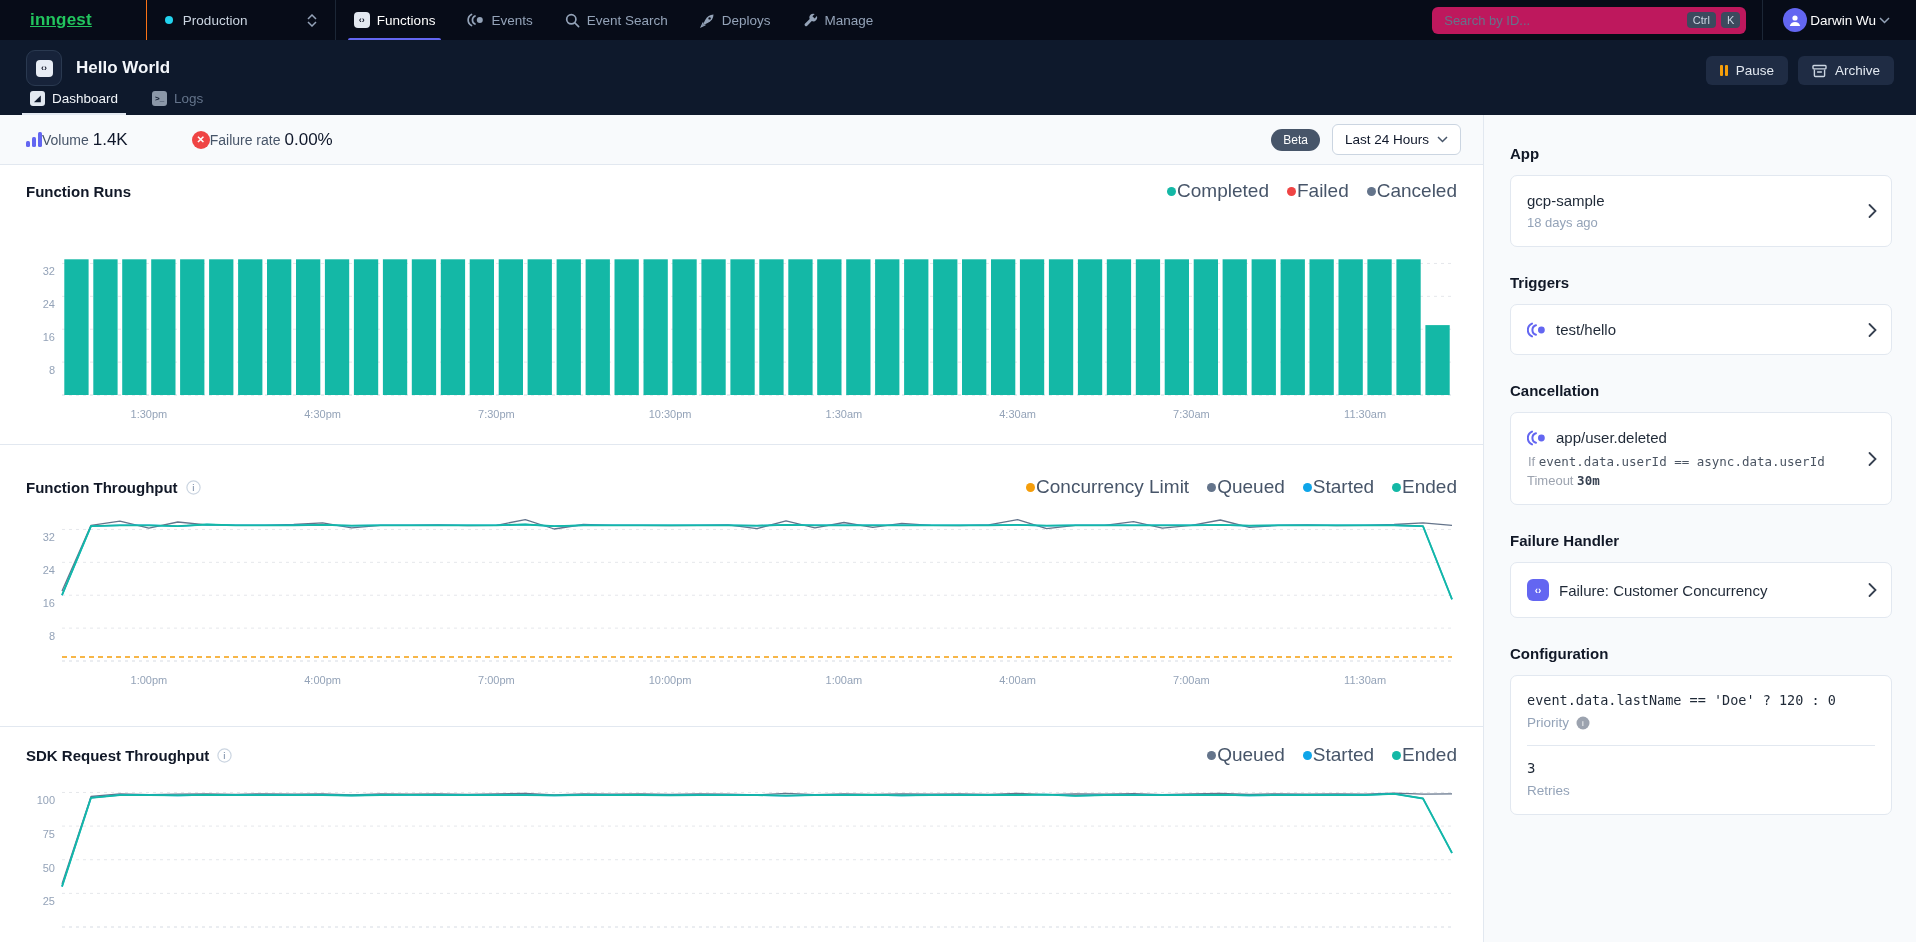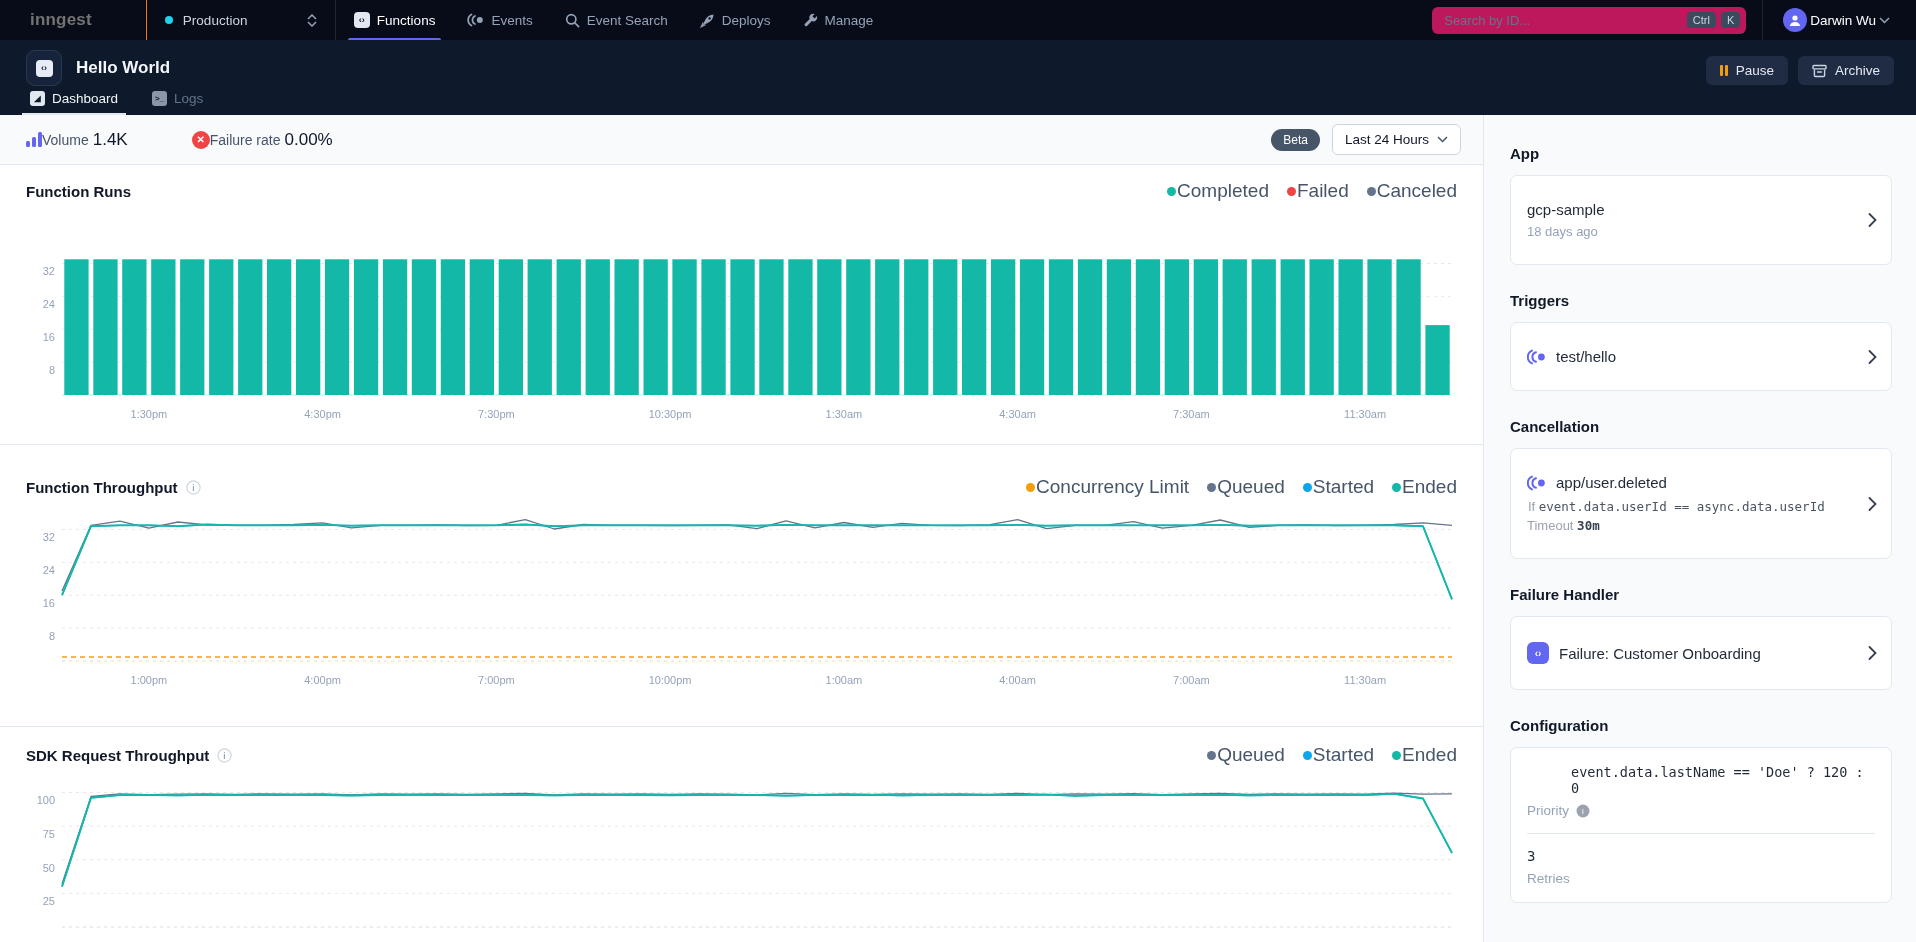"inngest" .logo { color: #737373 -> #22c55e; text-decoration: none -> underline }
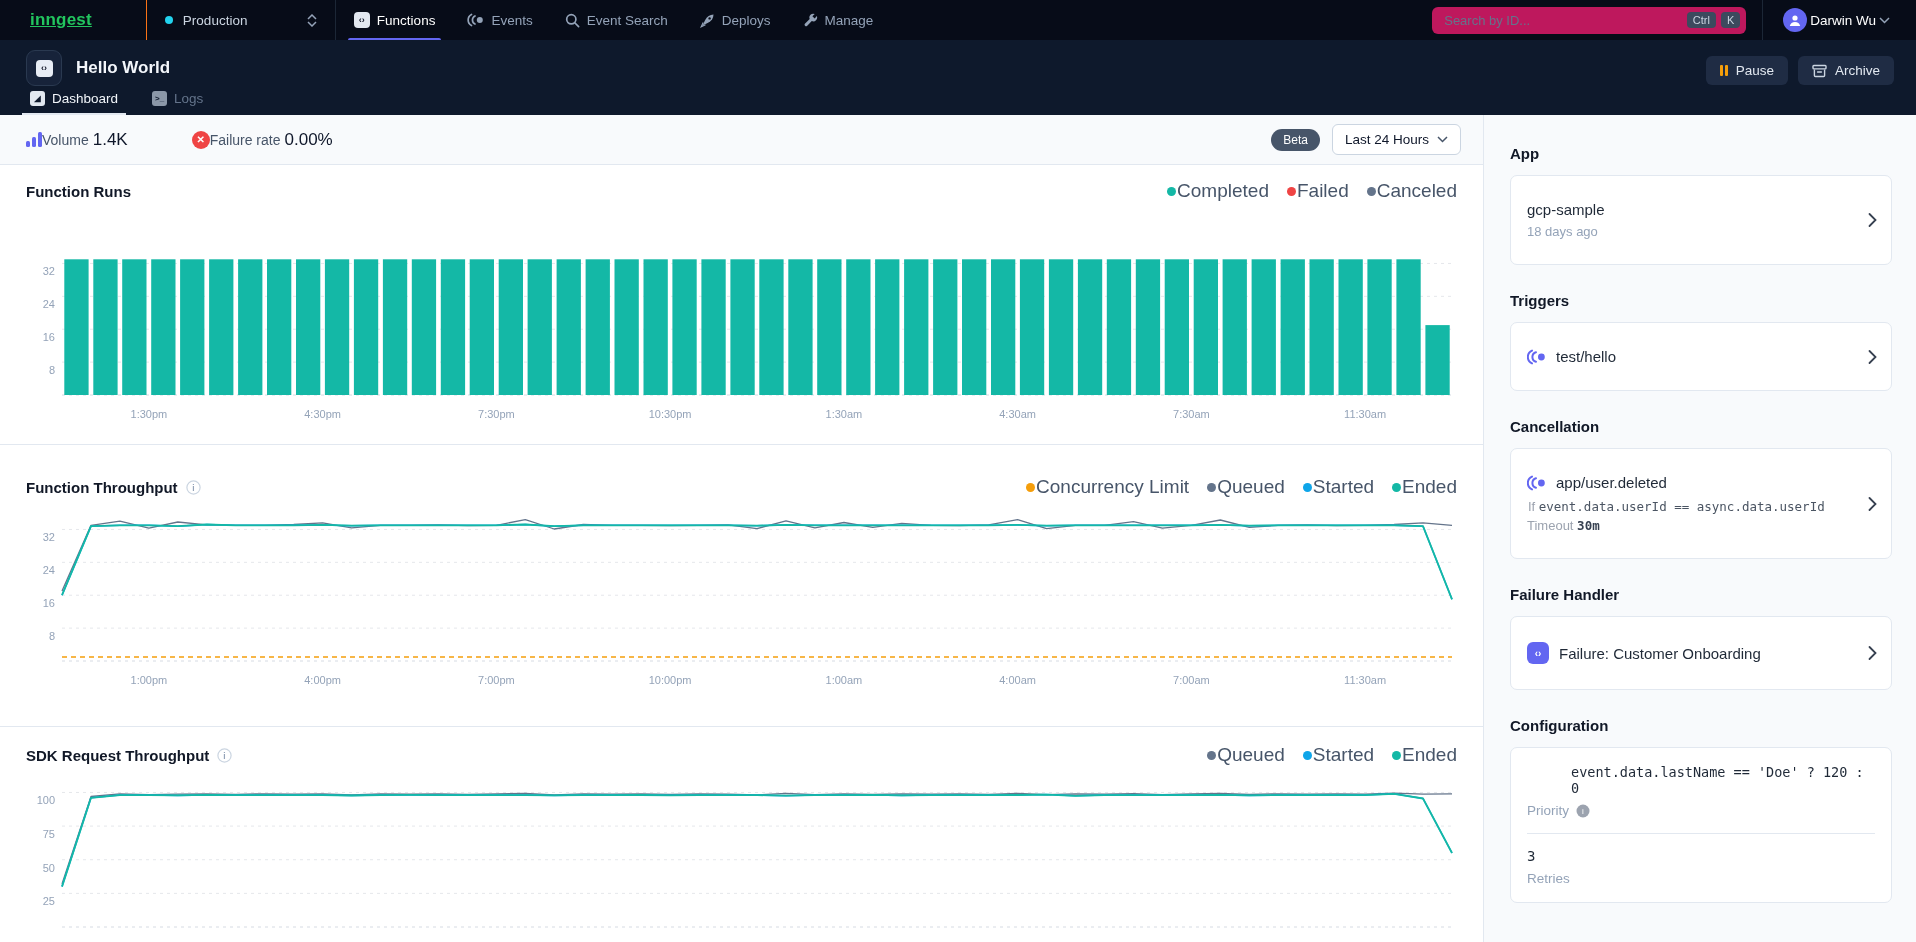"gcp-sample" .card { padding: 25px 16px -> 16px 16px }
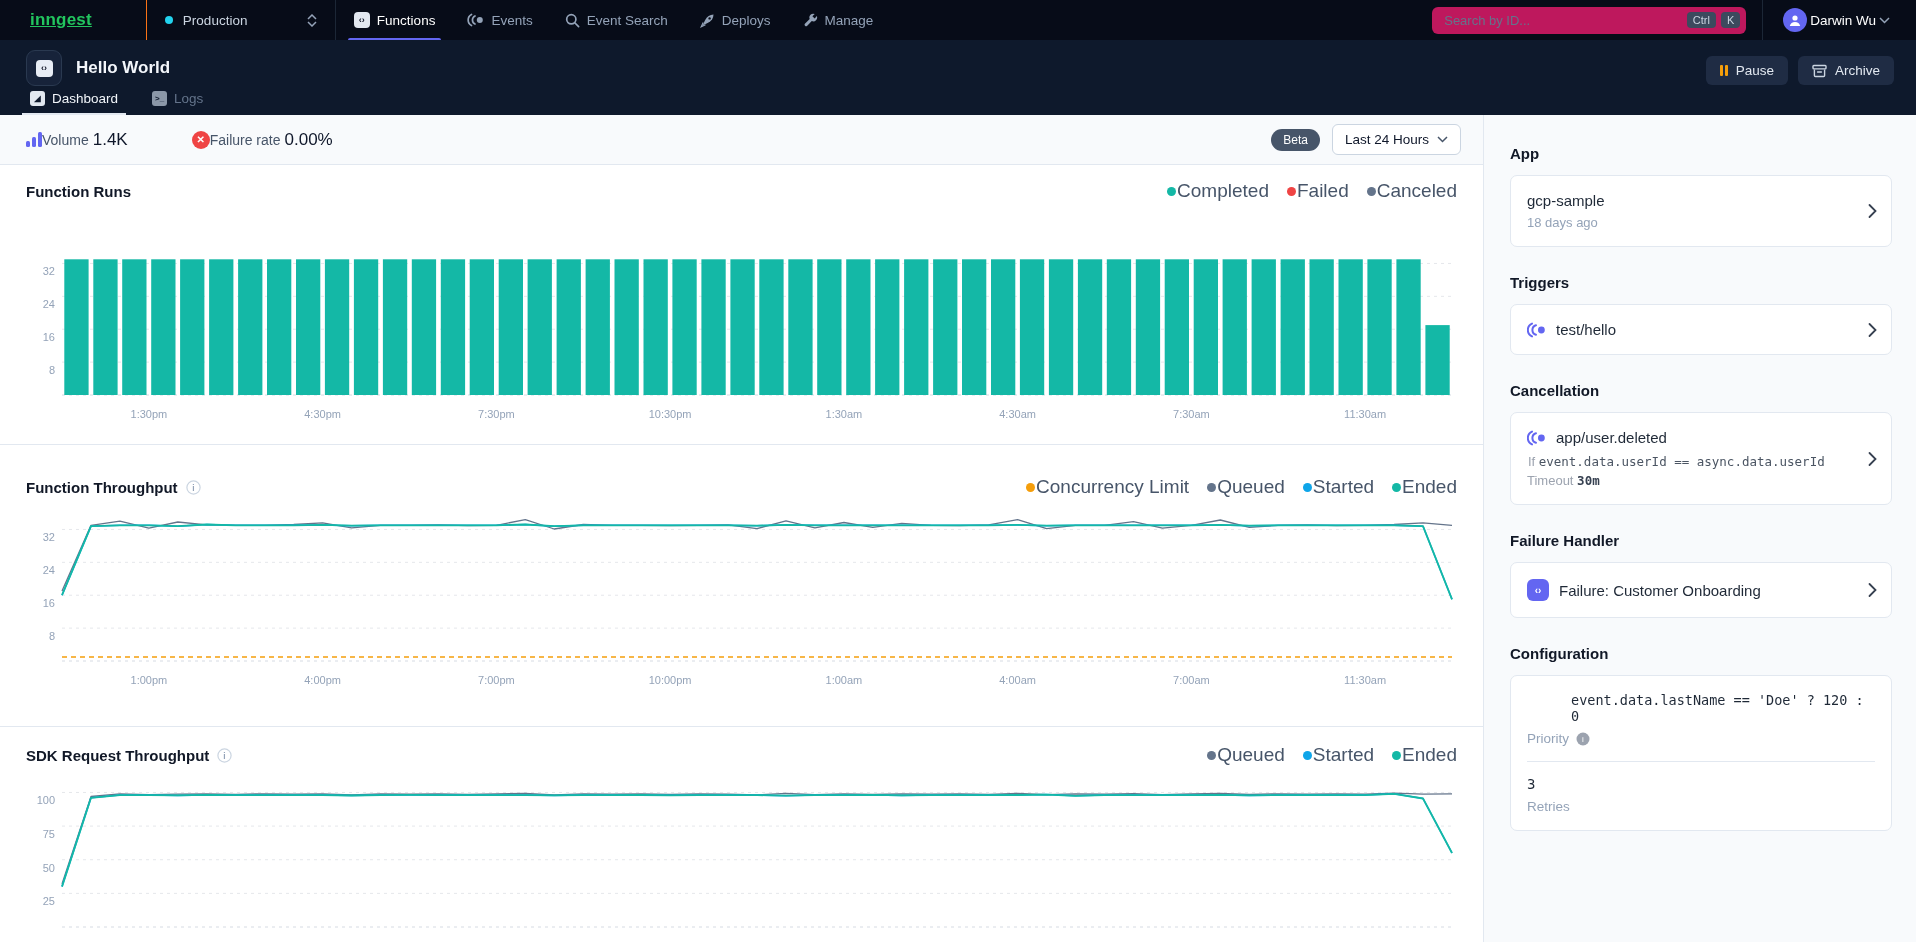"Failure: Customer Onboarding" span.card-name { text: Onboarding -> Concurrency }
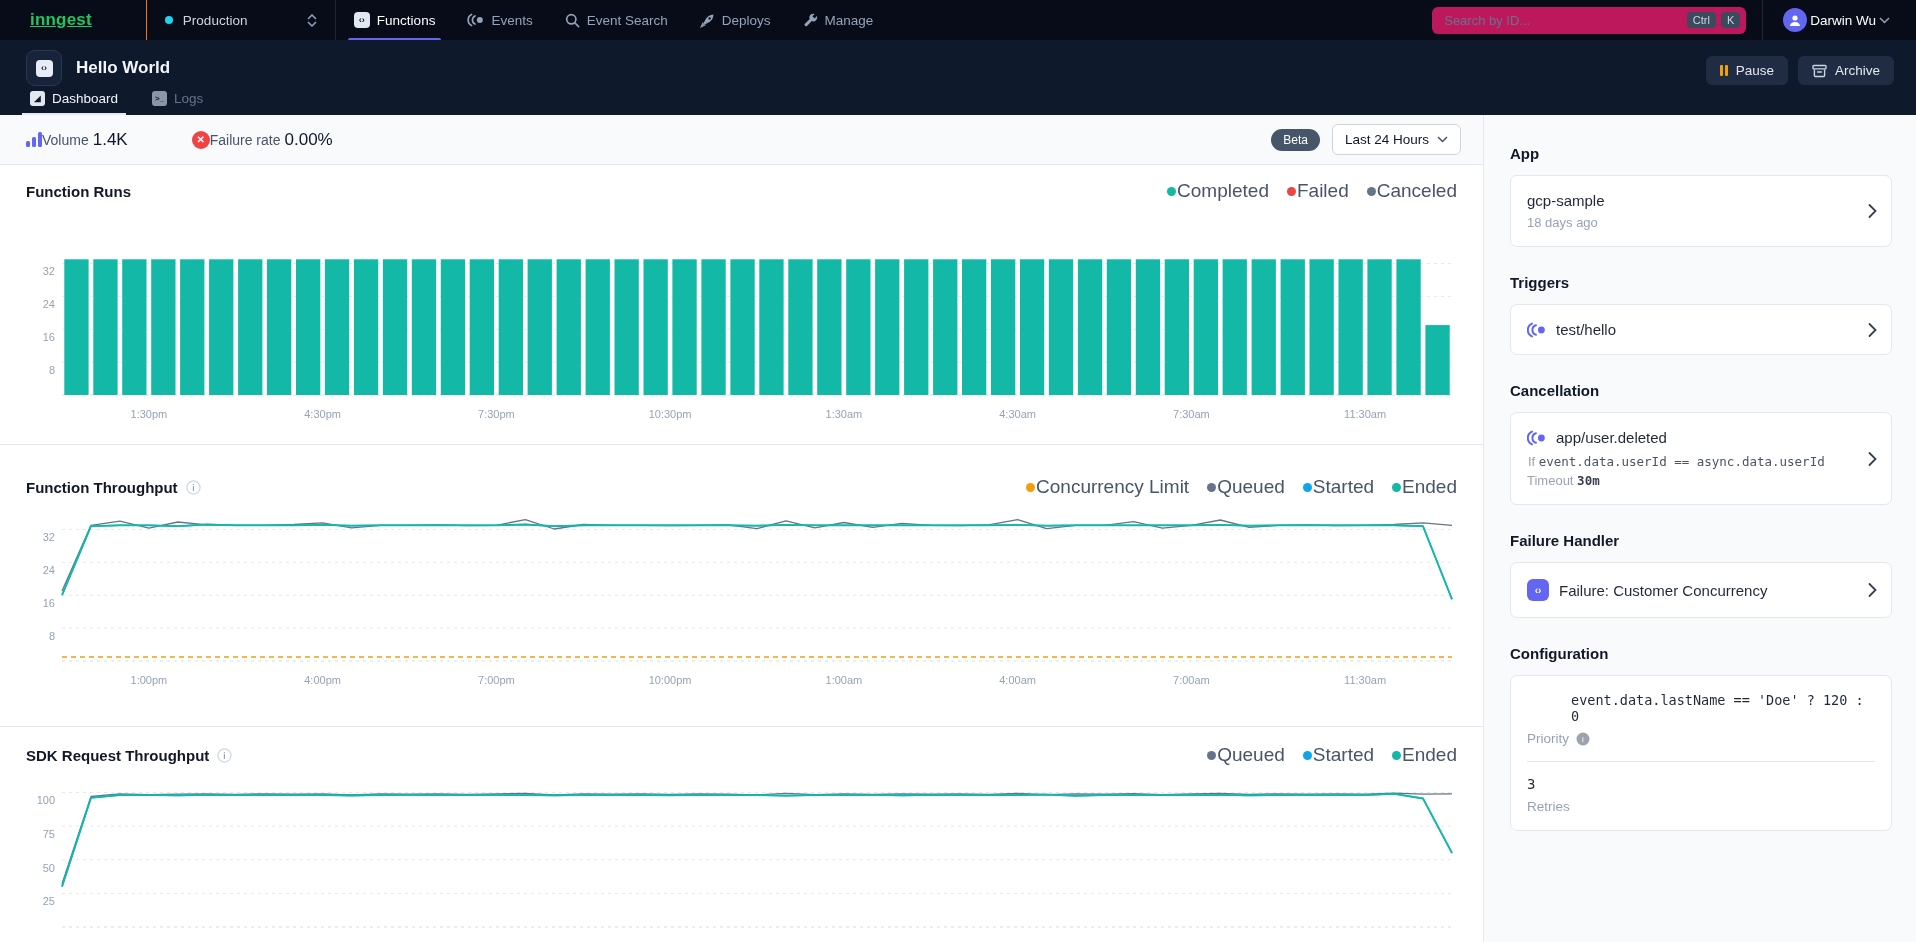"event.data.lastName == 'Doe' ? 120" .config-expr { margin-left: 44px -> none }
